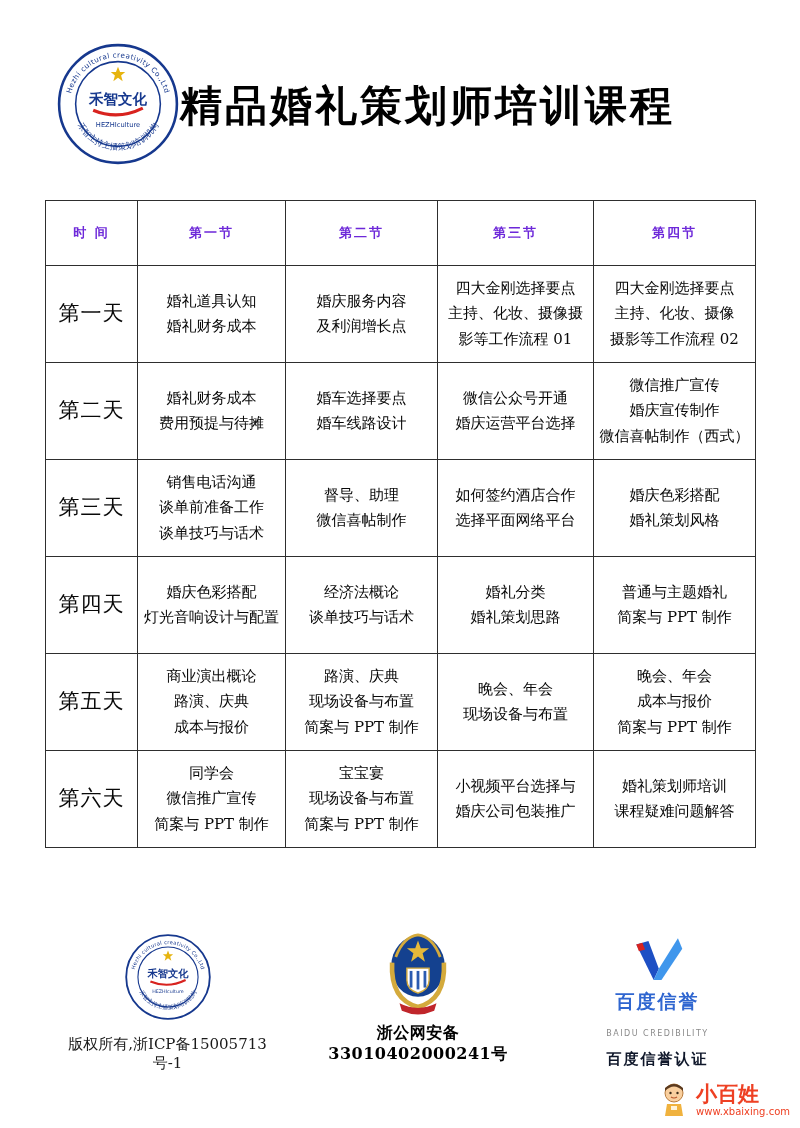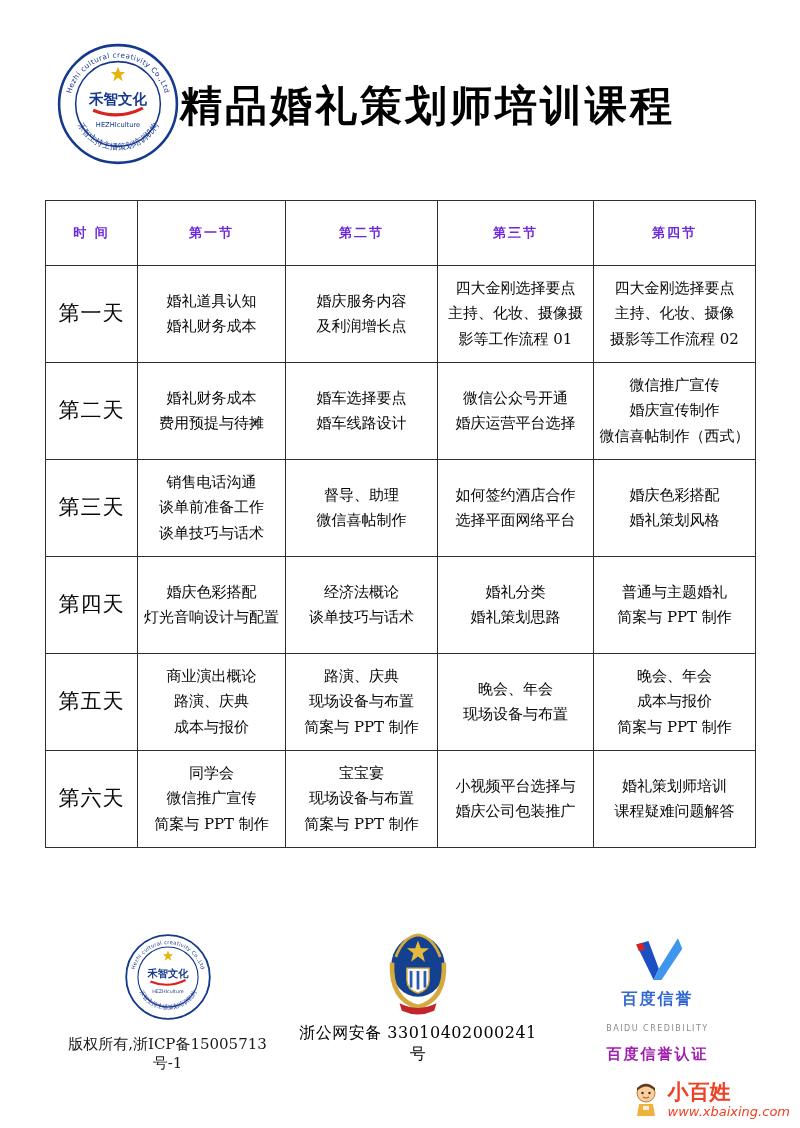"百度信誉" .baidu-title { font-size: 16px -> 19px }
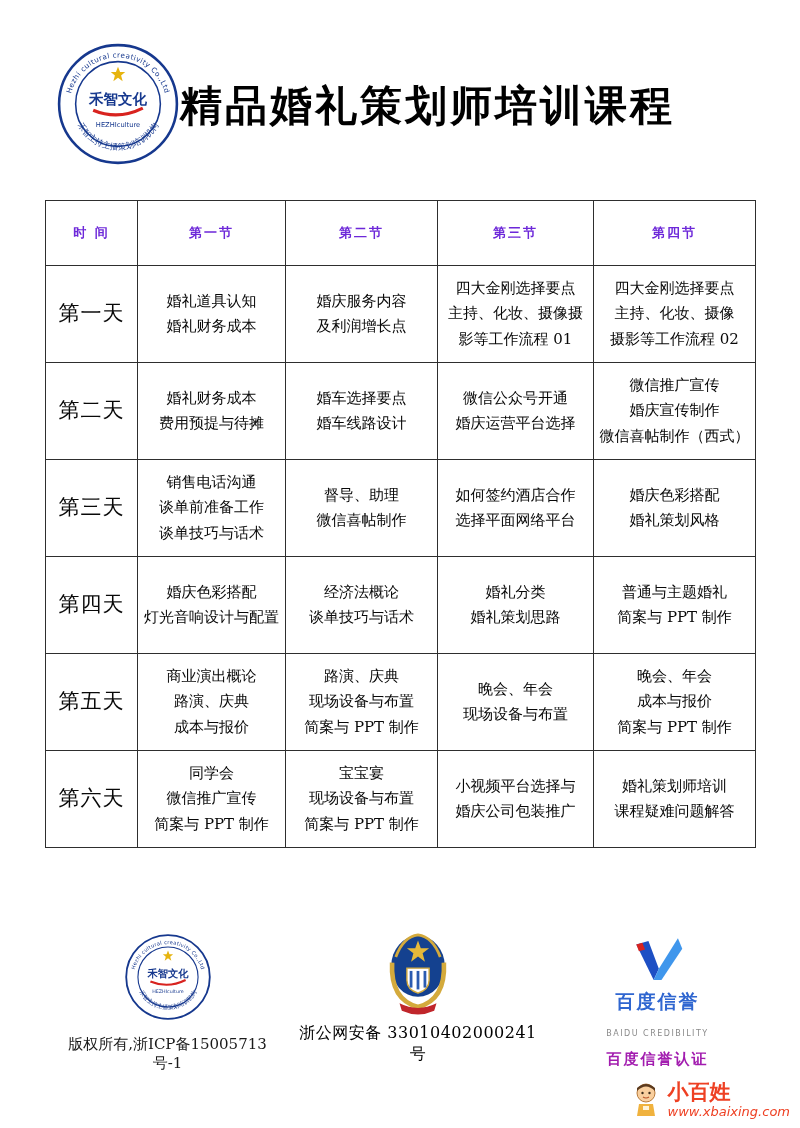"浙公网安备 33010402000241号" .police-record { font-weight: normal -> bold }
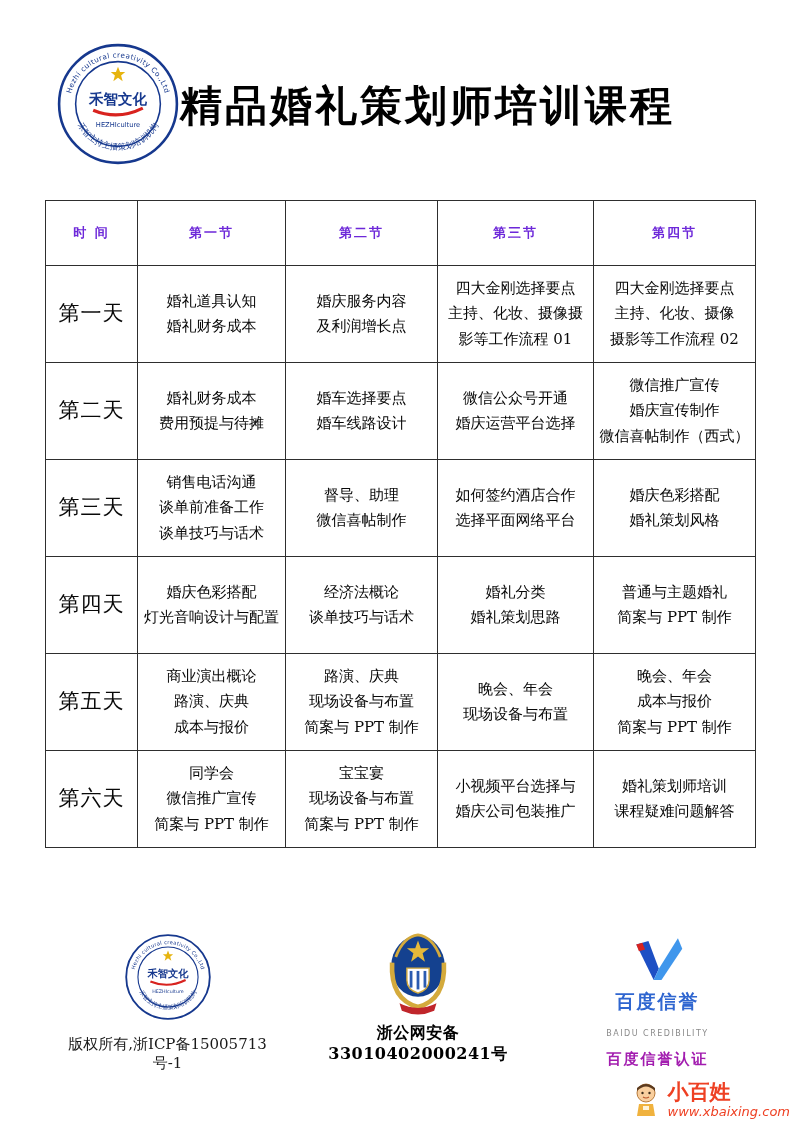"百度信誉认证" .baidu-caption { color: #a21caf -> #0f172a }
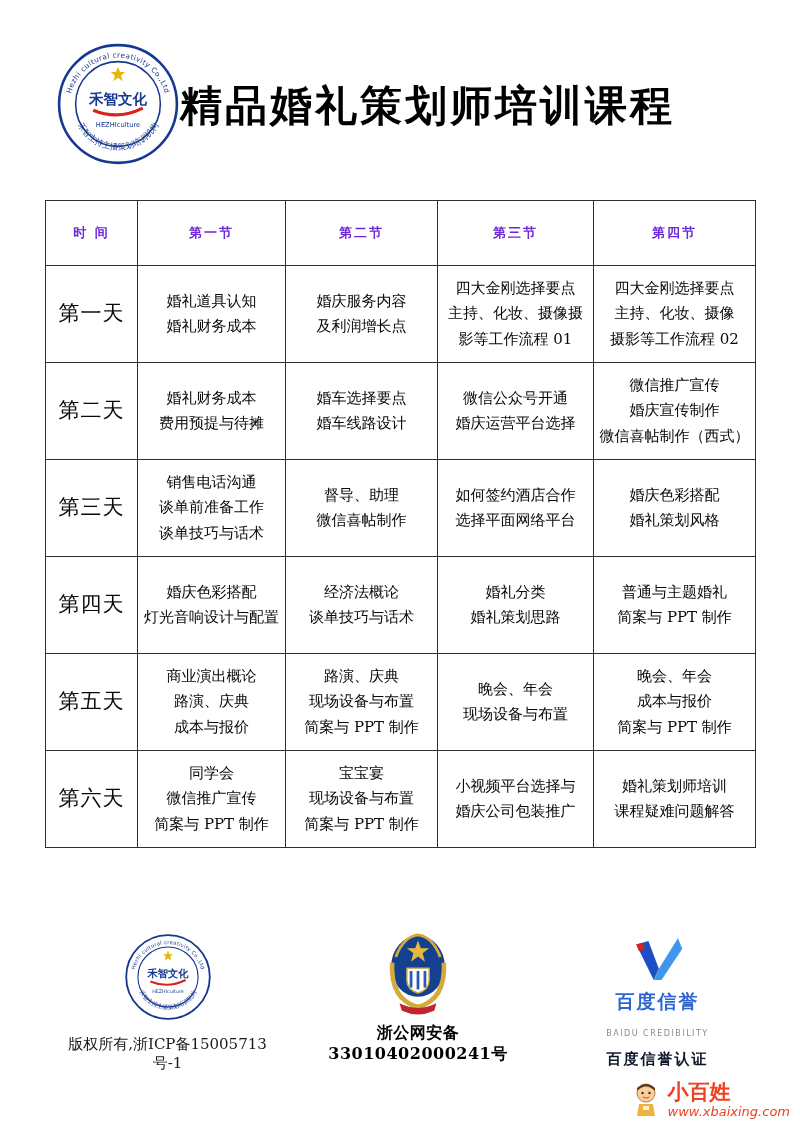"www.xbaixing.com" .wm-site { font-size: 13px -> 10px; font-style: italic -> none }
